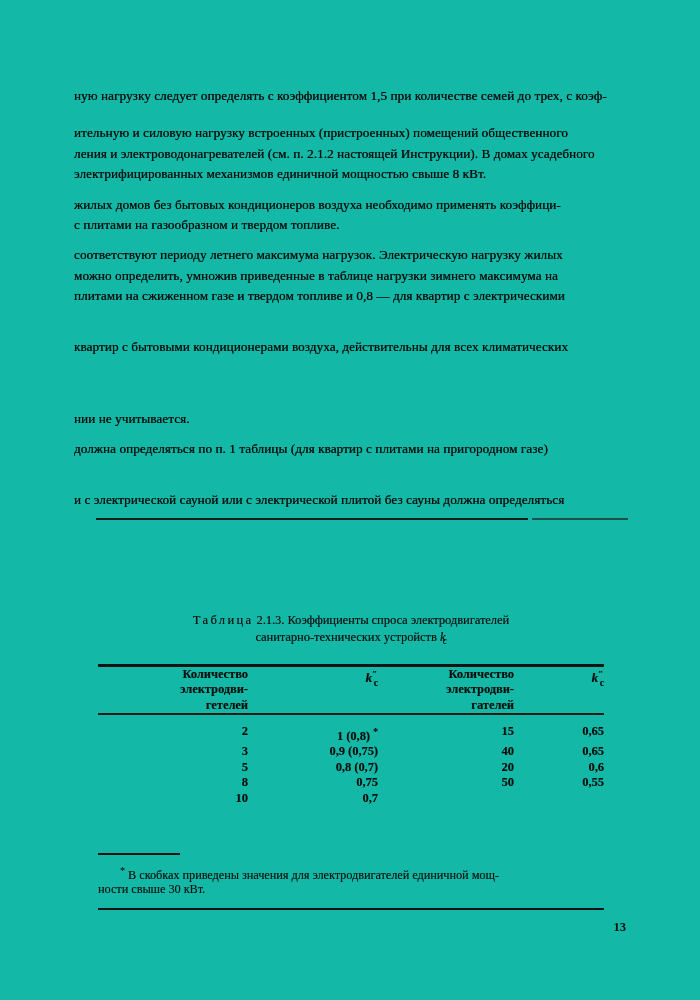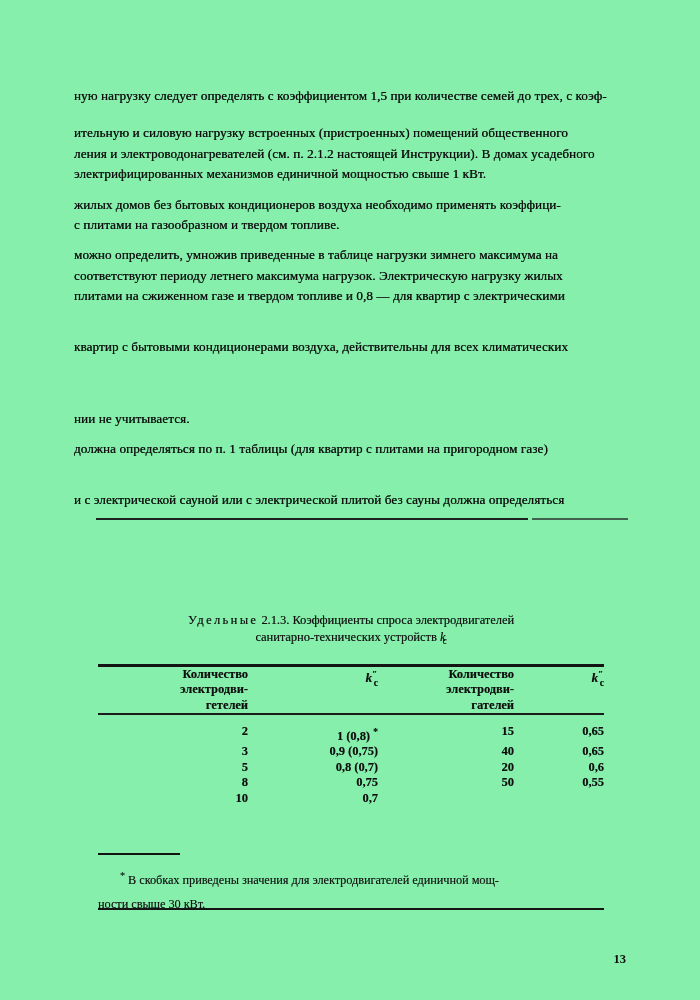"ную нагрузку следует определять с" .page { background: #86efac -> #14b8a6 }
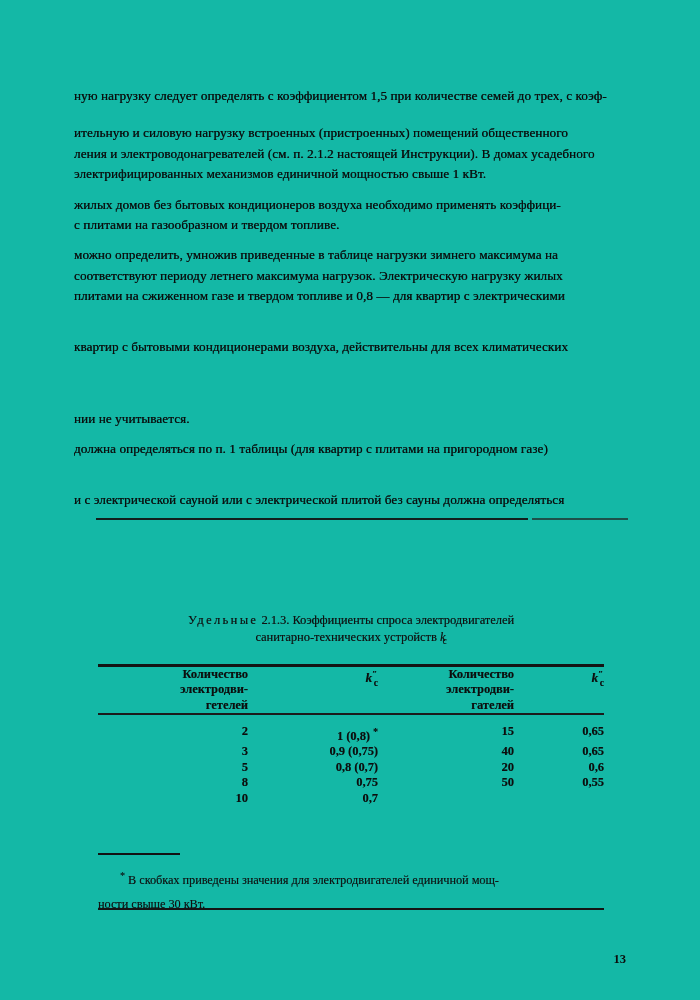"электрифицированных механизмов единичной" span.line { text: 1 -> 8 }
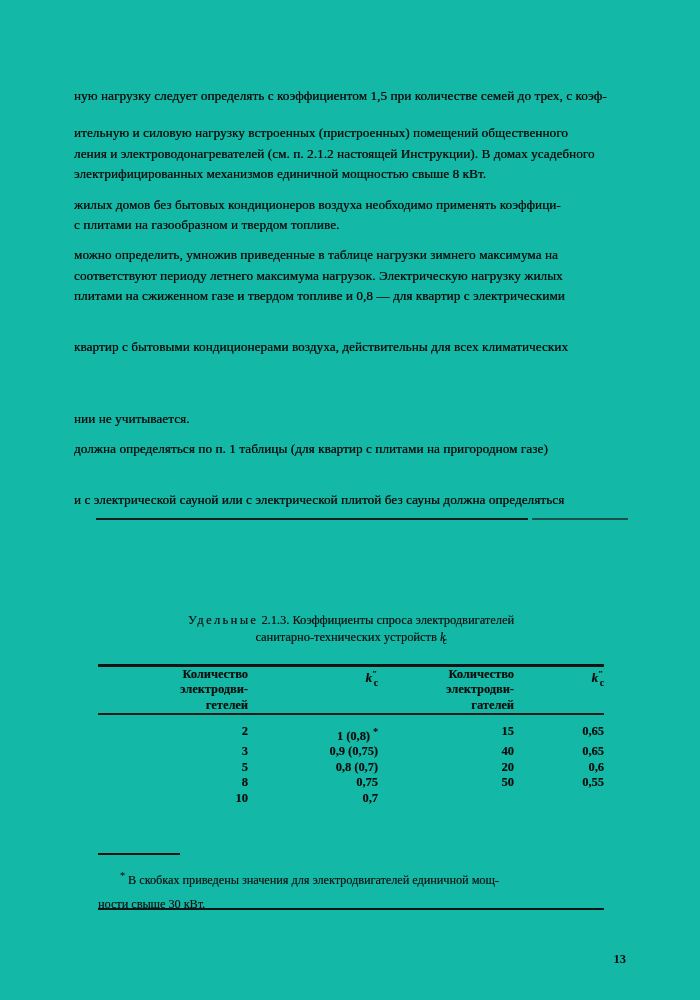"можно определить, умножив приведенные в" span.line { order: before "соответствуют периоду летнего максимума" -> after "соответствуют периоду летнего максимума" }
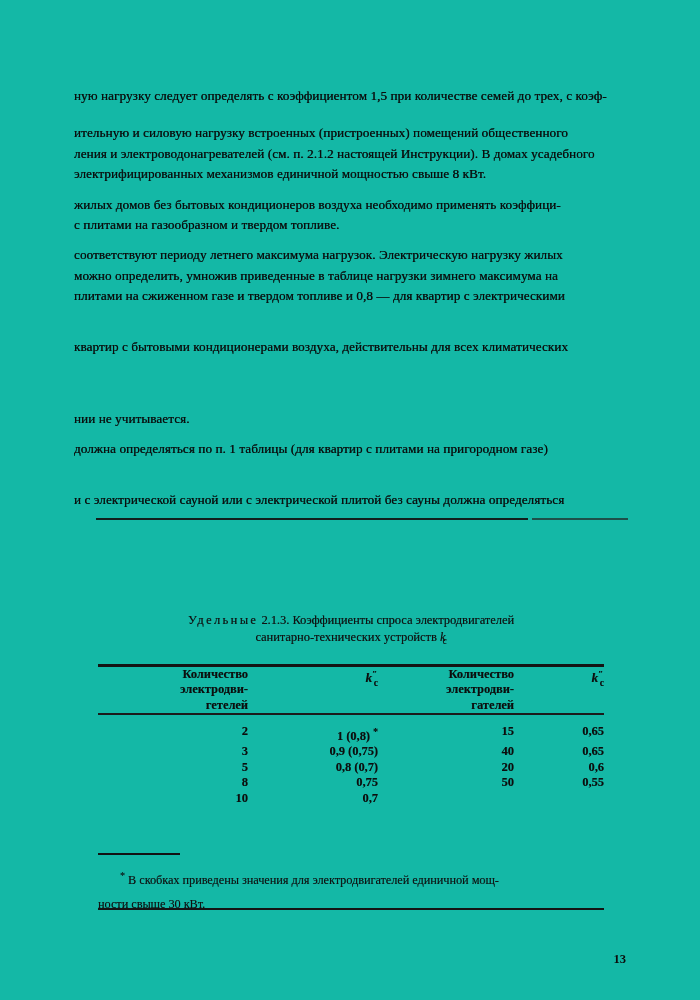"Удельные" span.tb-word { text: Удельные -> Таблица }
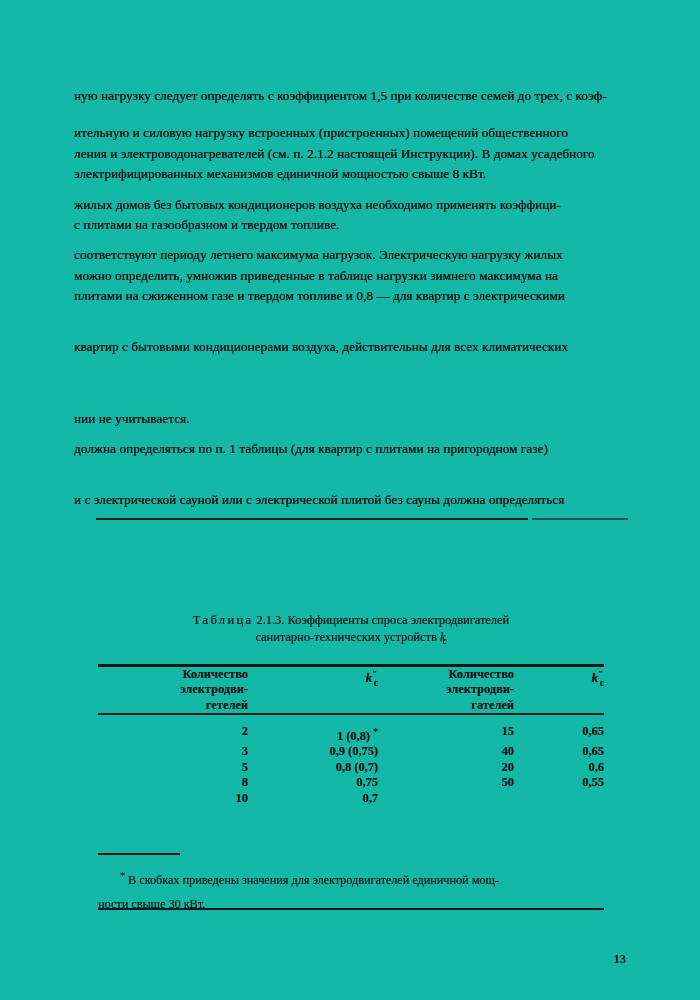"* В скобках приведены значения" .footnote { line-height: 24px -> 14px }
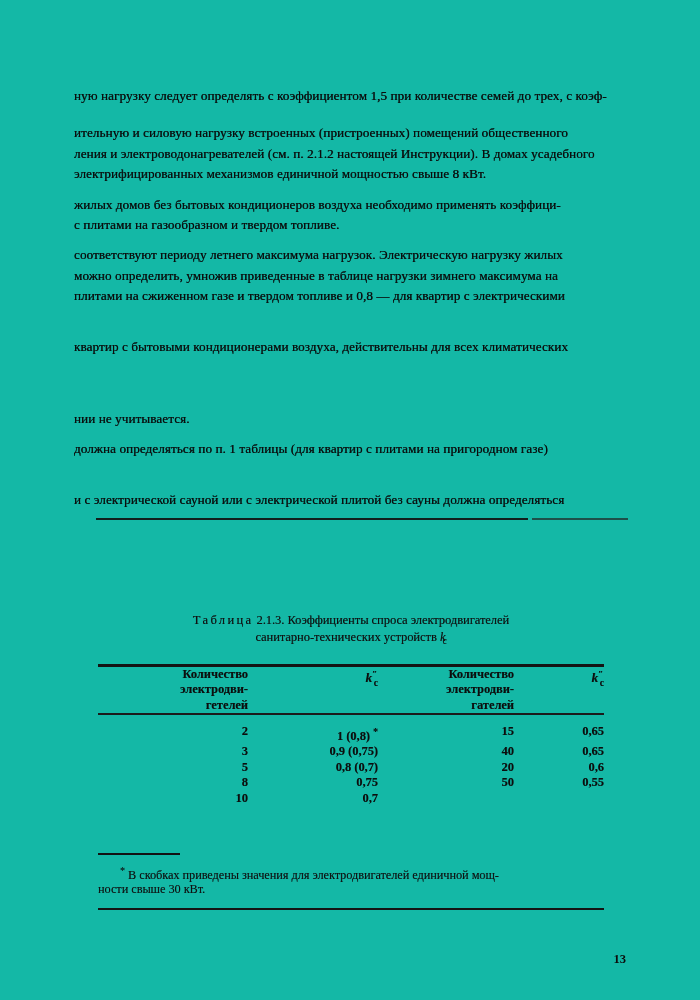"13" .page-num { top: 952px -> 920px }
